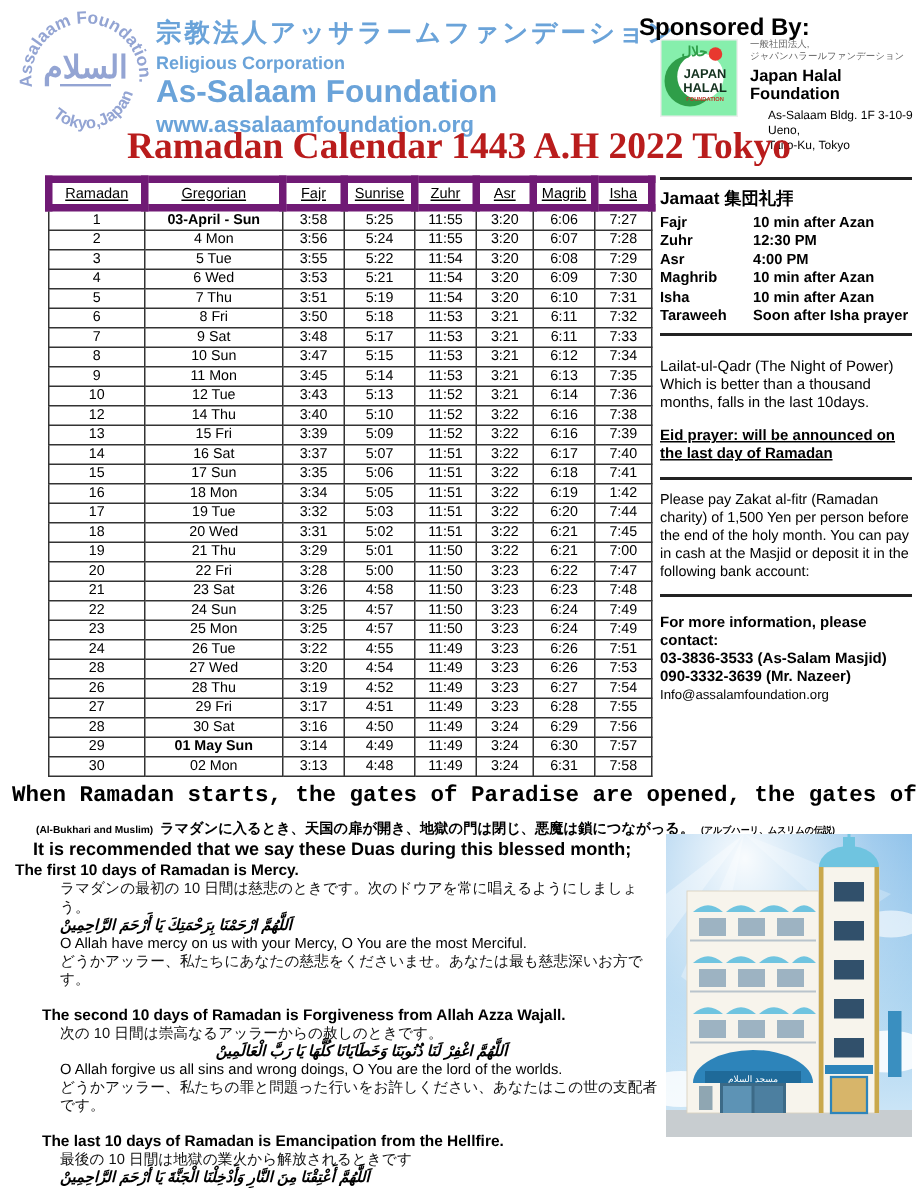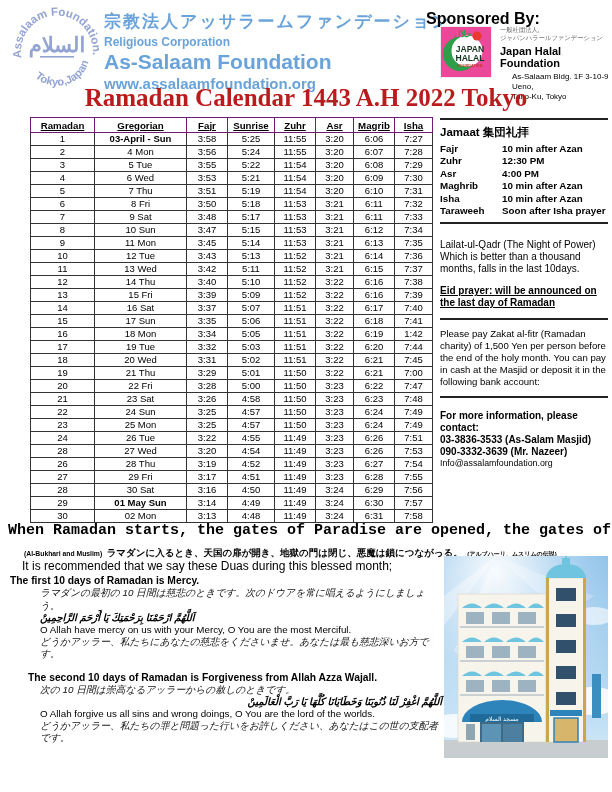"حلال" .halal-logo { background: #ec4899 -> #86efac }
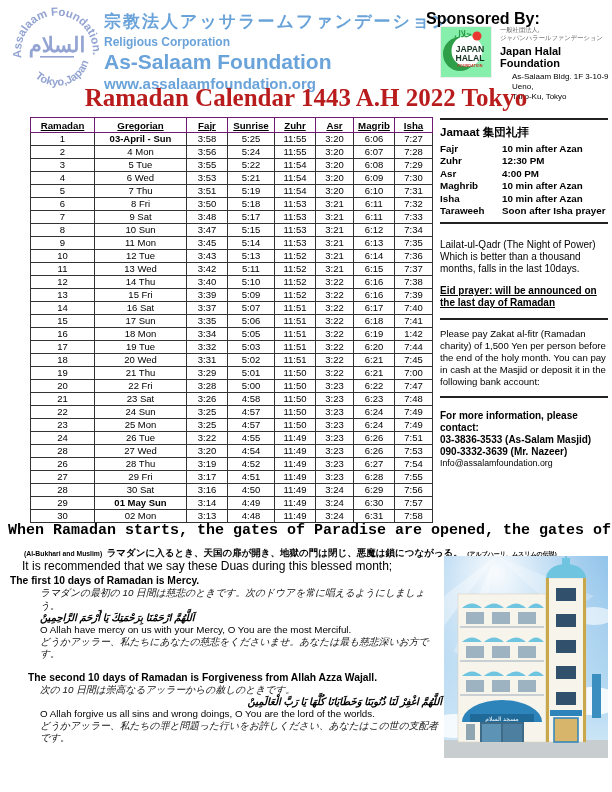"Ramadan" .ptable th { border: 1px solid #701a75 -> 5px solid #701a75; font-weight: bold -> normal }
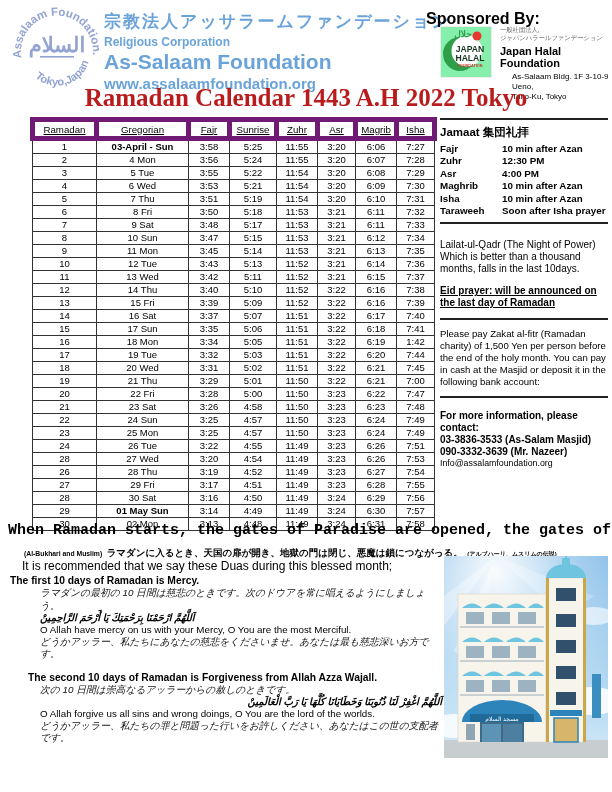"11" tr { html: <tr> <td>11</td> <td>13 Wed</td> <td>3:42</td> <td>5:11</td> <td>11:52</td> <td>3:21</td> <td>6:15</td> <td>7:37</td> </tr> -> none }
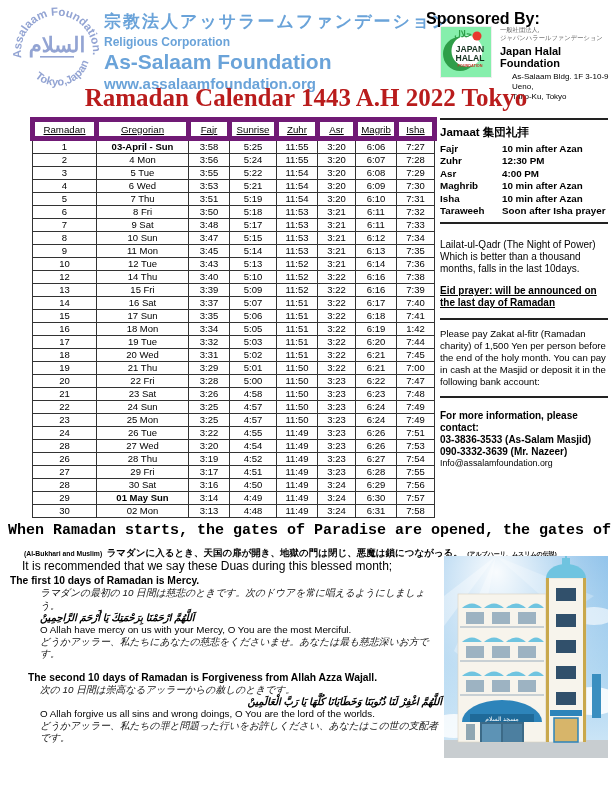"It is recommended that we" .duas-heading { font-weight: normal -> bold }
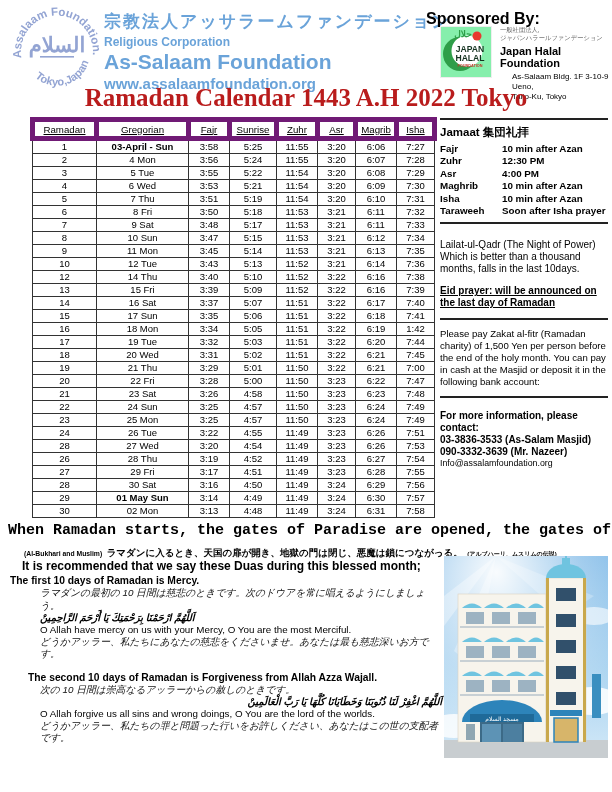"ラマダンの最初の 10" .dua-jp { font-style: italic -> none }
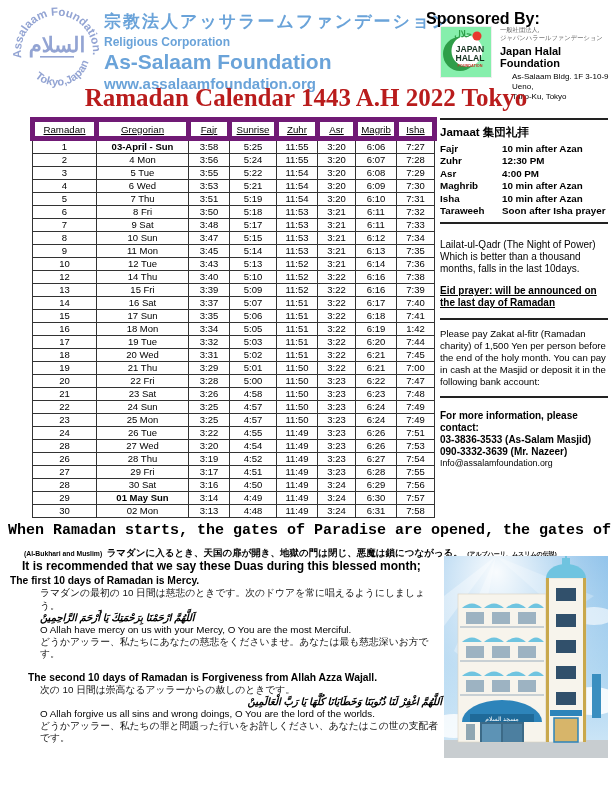"اَللَّهُمَّ اغْفِرْ لَنَا ذُنُوبَنَا" div.dua-ar { text-align: right -> center }
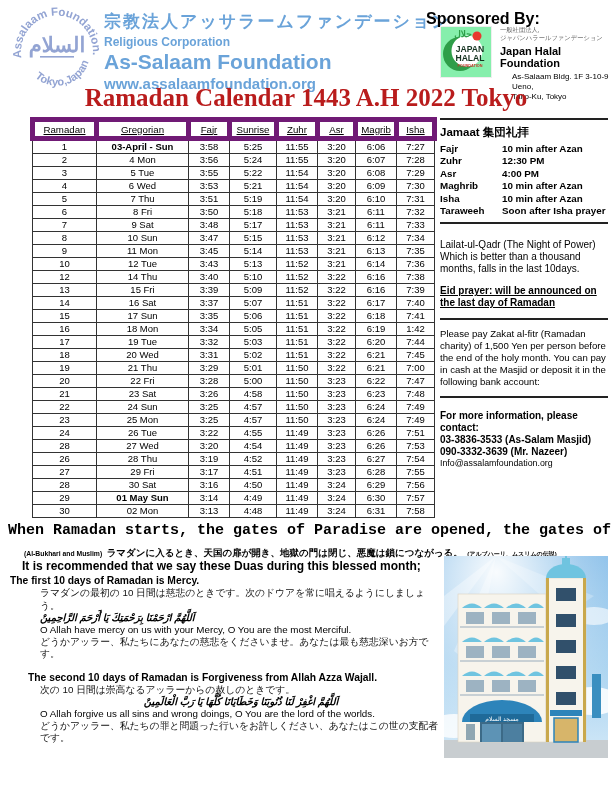"The last 10 days of" div.dua-section { html: none -> <div> <div>The last 10 days of Ramadan is Emancipation from the Hellfire.</div> <div> <div>最後の 10 日間は地獄の業火から解放されるときです</div> <div>اَللَّهُمَّ أَعْتِقْنَا مِنَ النَّارِ وَأَدْخِلْنَا الْجَنَّةَ يَا أَرْحَمَ الرَّاحِمِينْ</div> </div> </div> }
